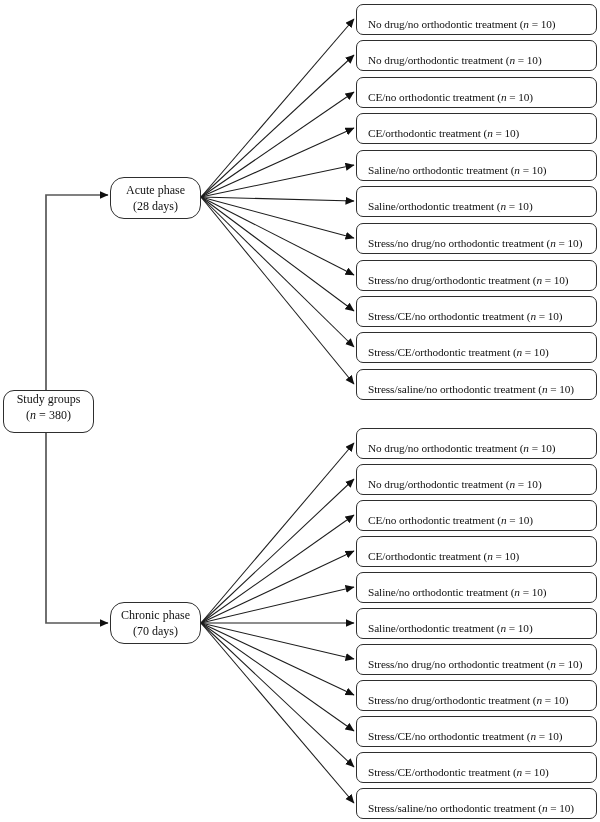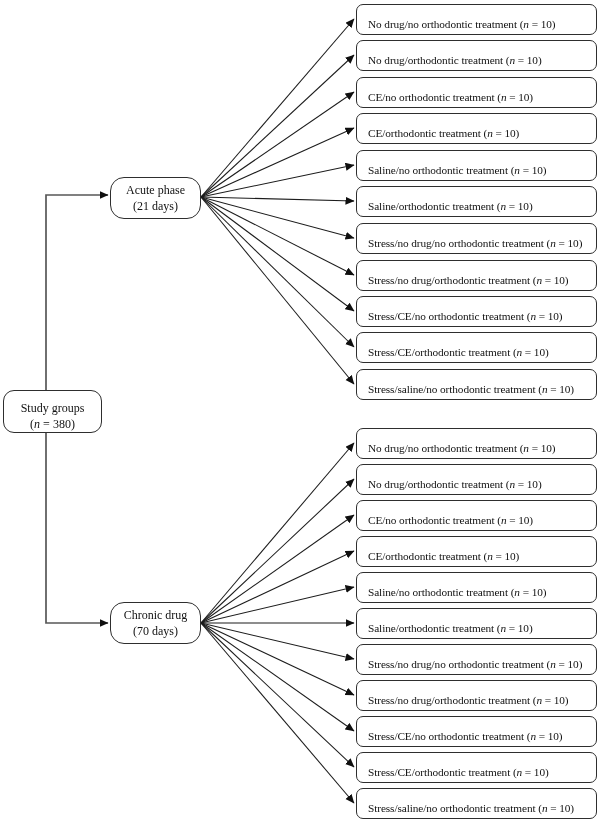"(21 days)" span { text: 21 -> 28 }
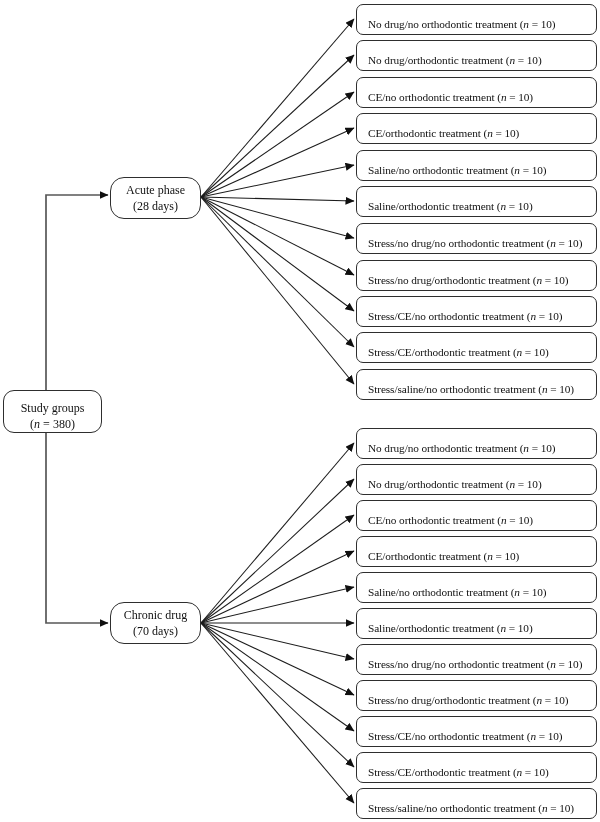"Study groups" .rbox { justify-content: flex-end -> flex-start; width: 99px -> 91px }
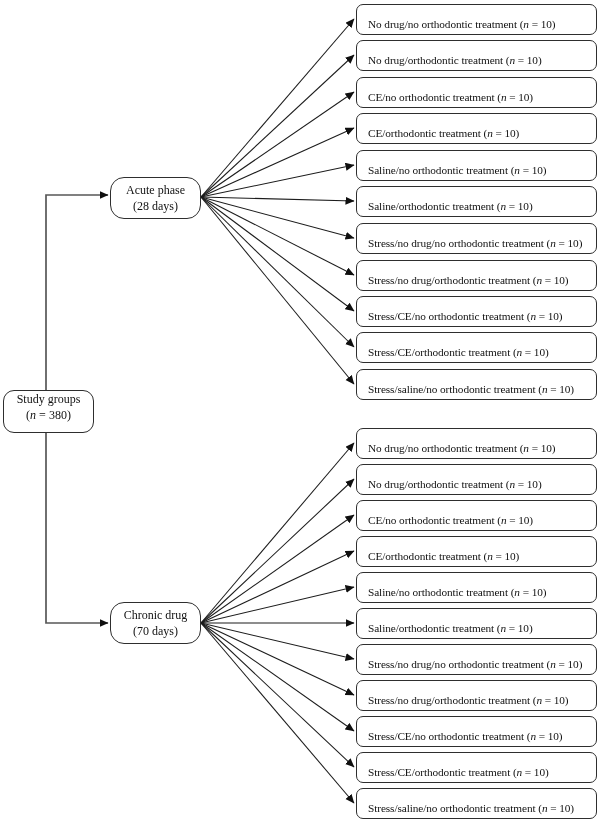"Chronic drug" span { text: drug -> phase }
